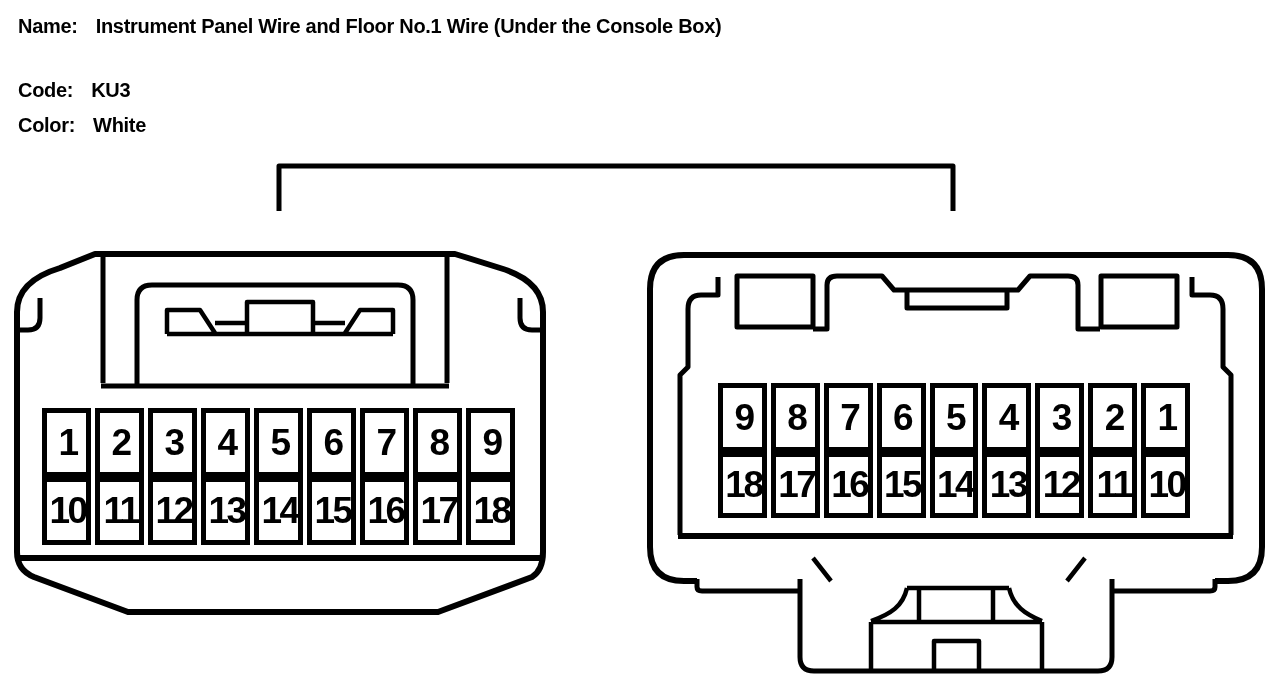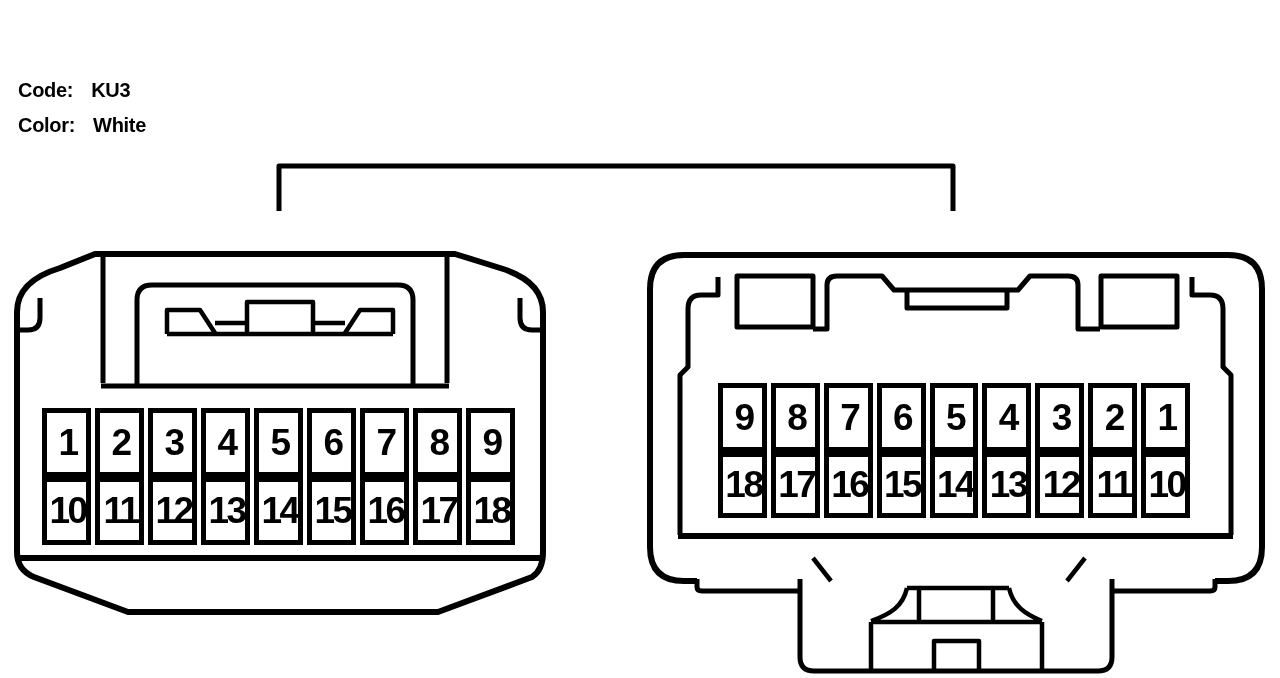"Name: Instrument Panel Wire and" div.header-line { html: none -> <div><span>Name:</span><span>Instrument Panel Wire and Floor No.1 Wire (Under the Console Box)</span></div> }
